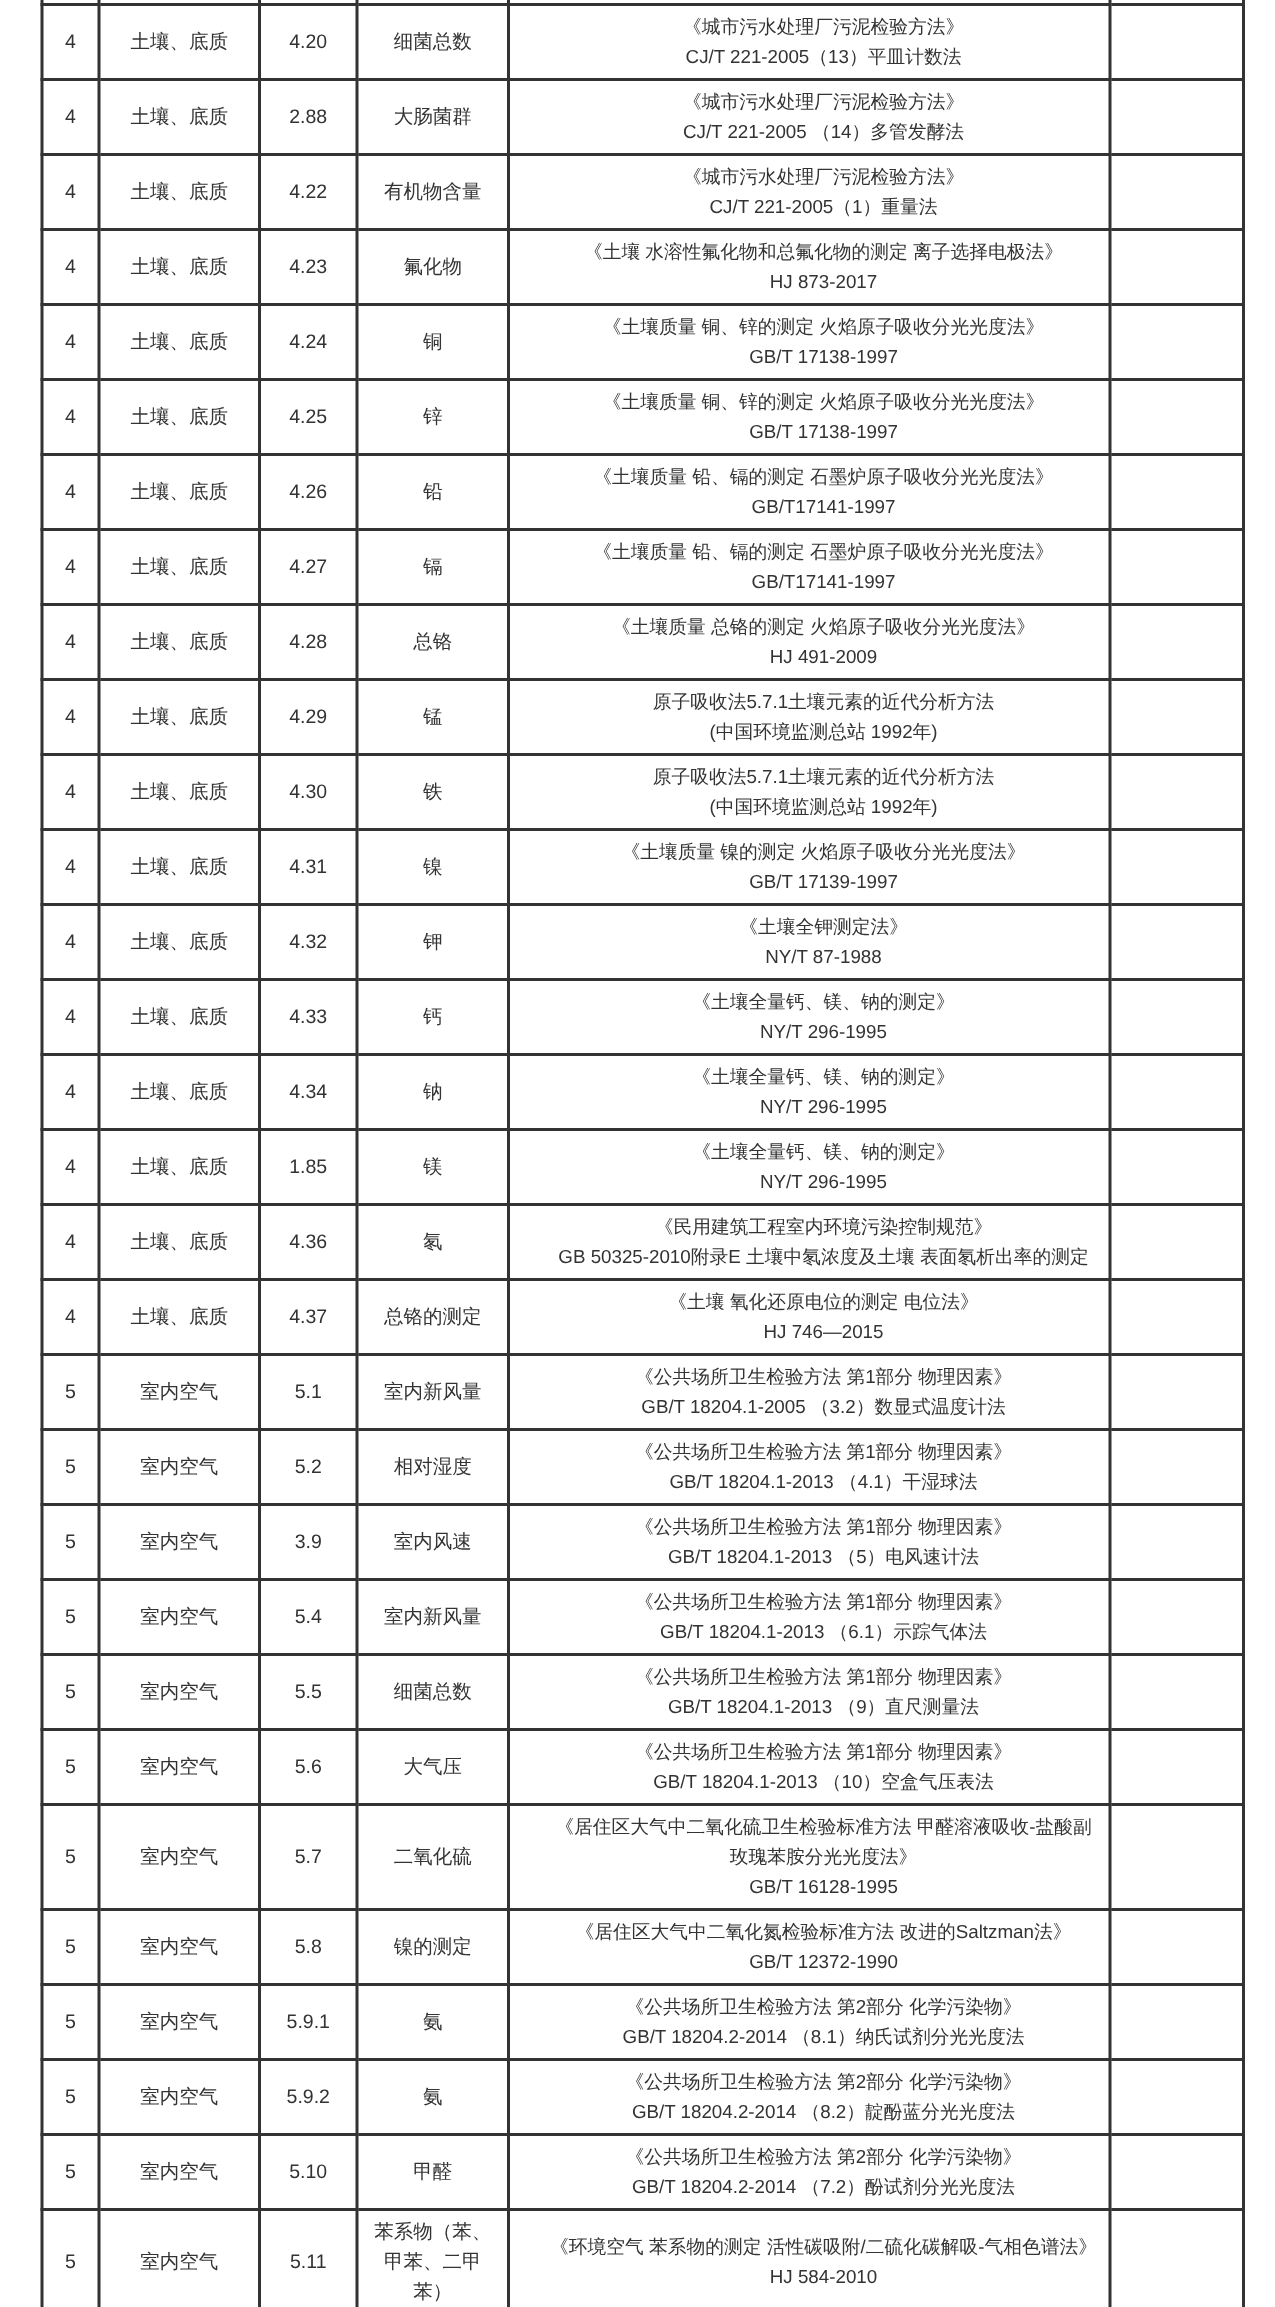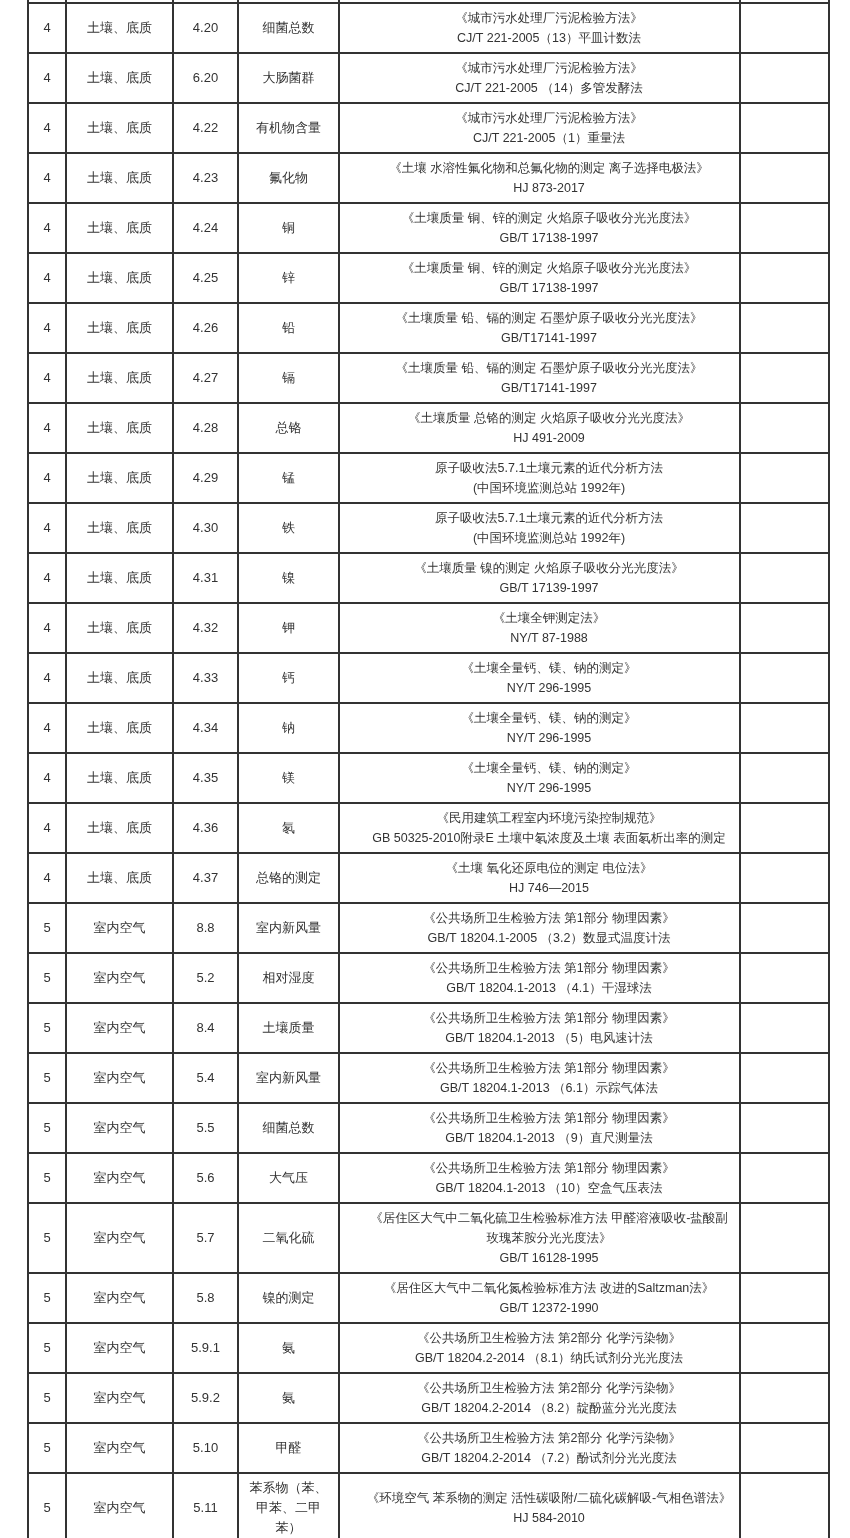"6.20" td { text: 6.20 -> 2.88 }
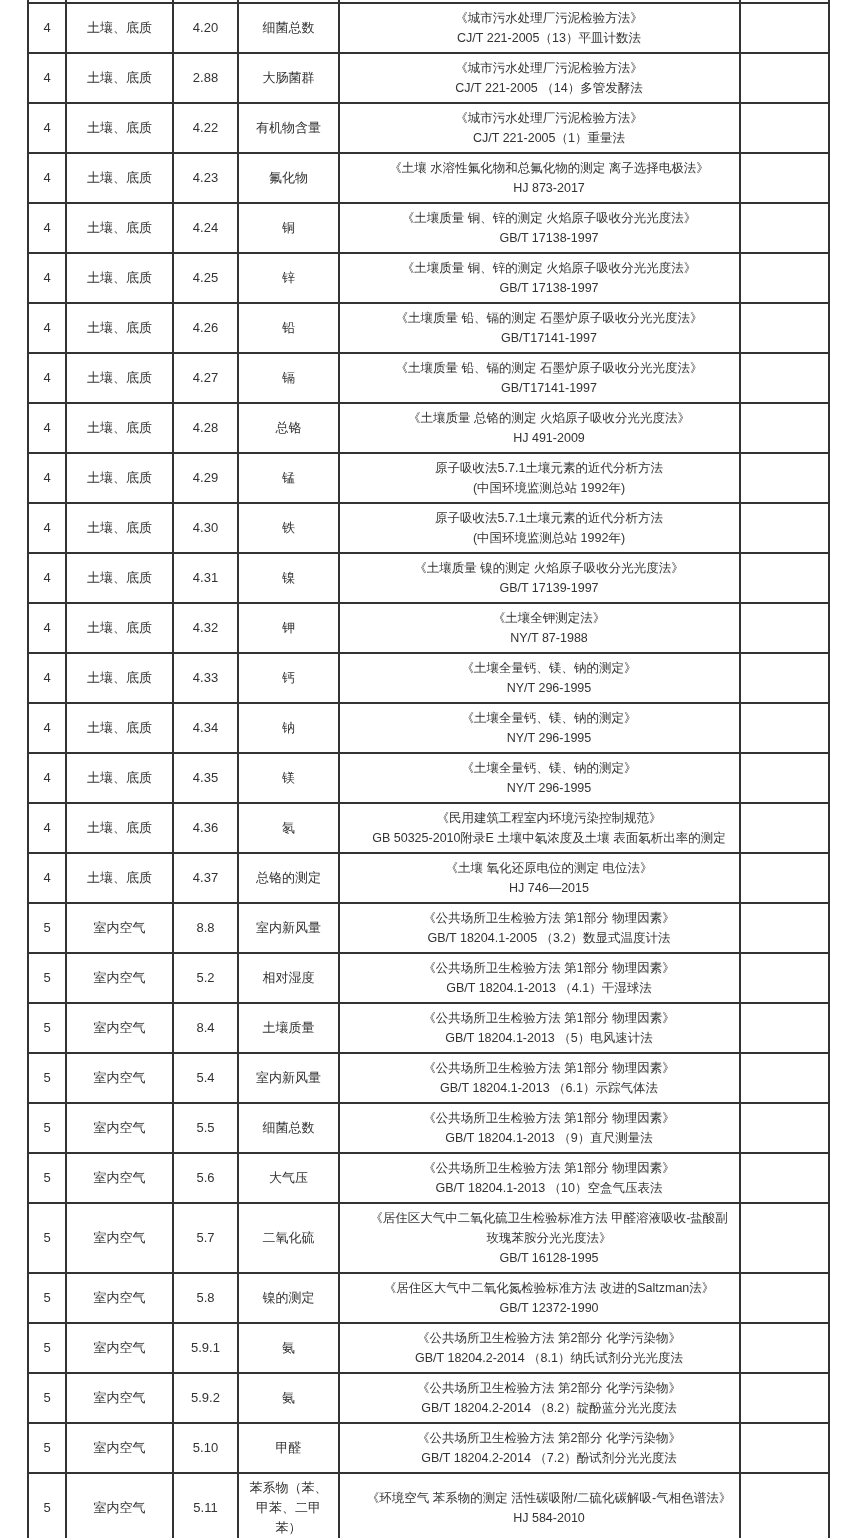"4.35" td { text: 4.35 -> 1.85 }
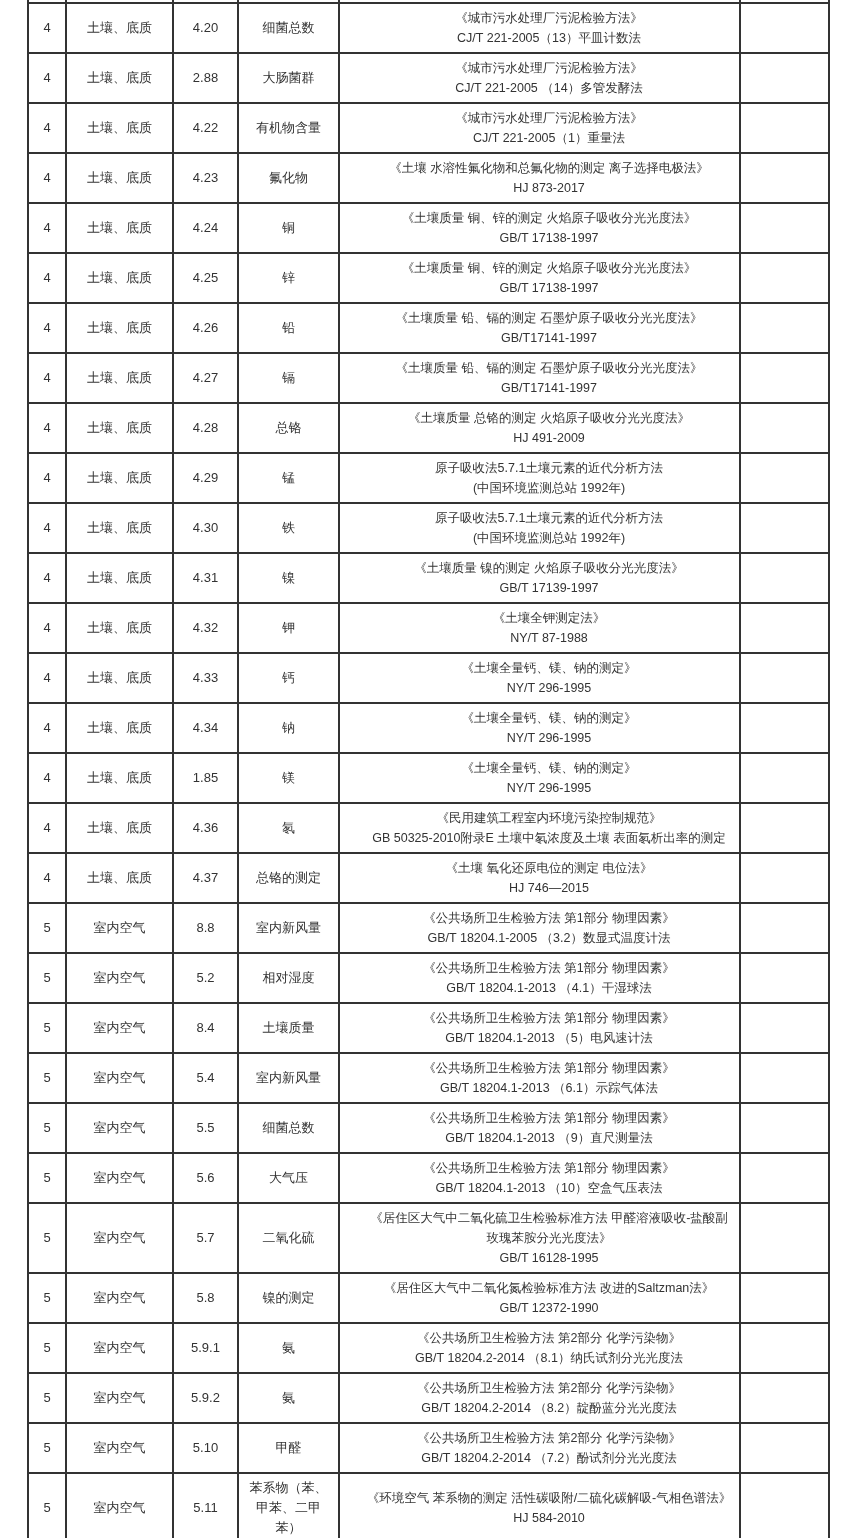"8.8" td { text: 8.8 -> 5.1 }
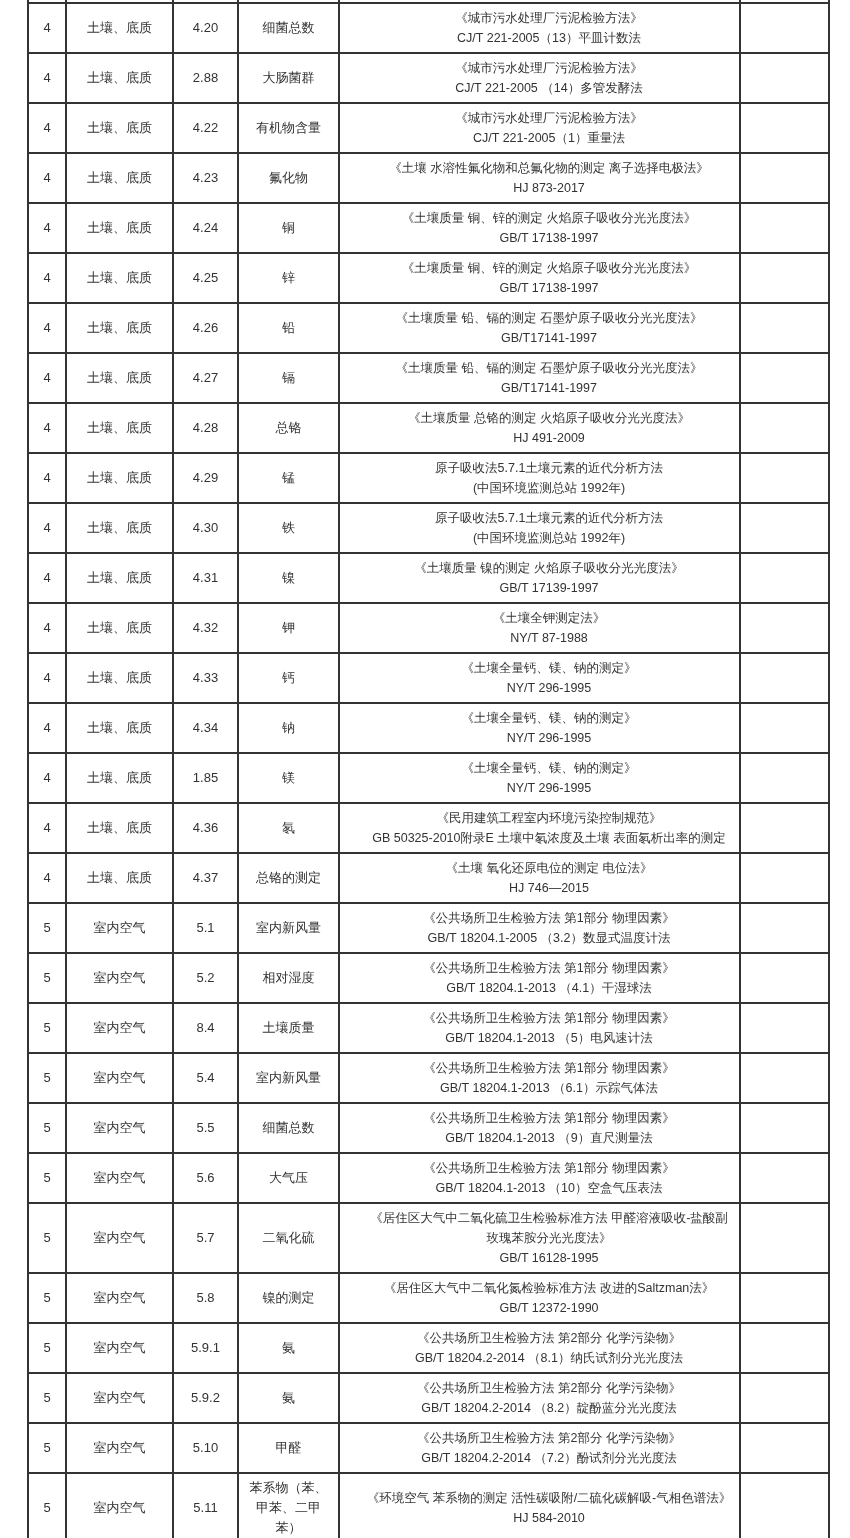"8.4" td { text: 8.4 -> 3.9 }
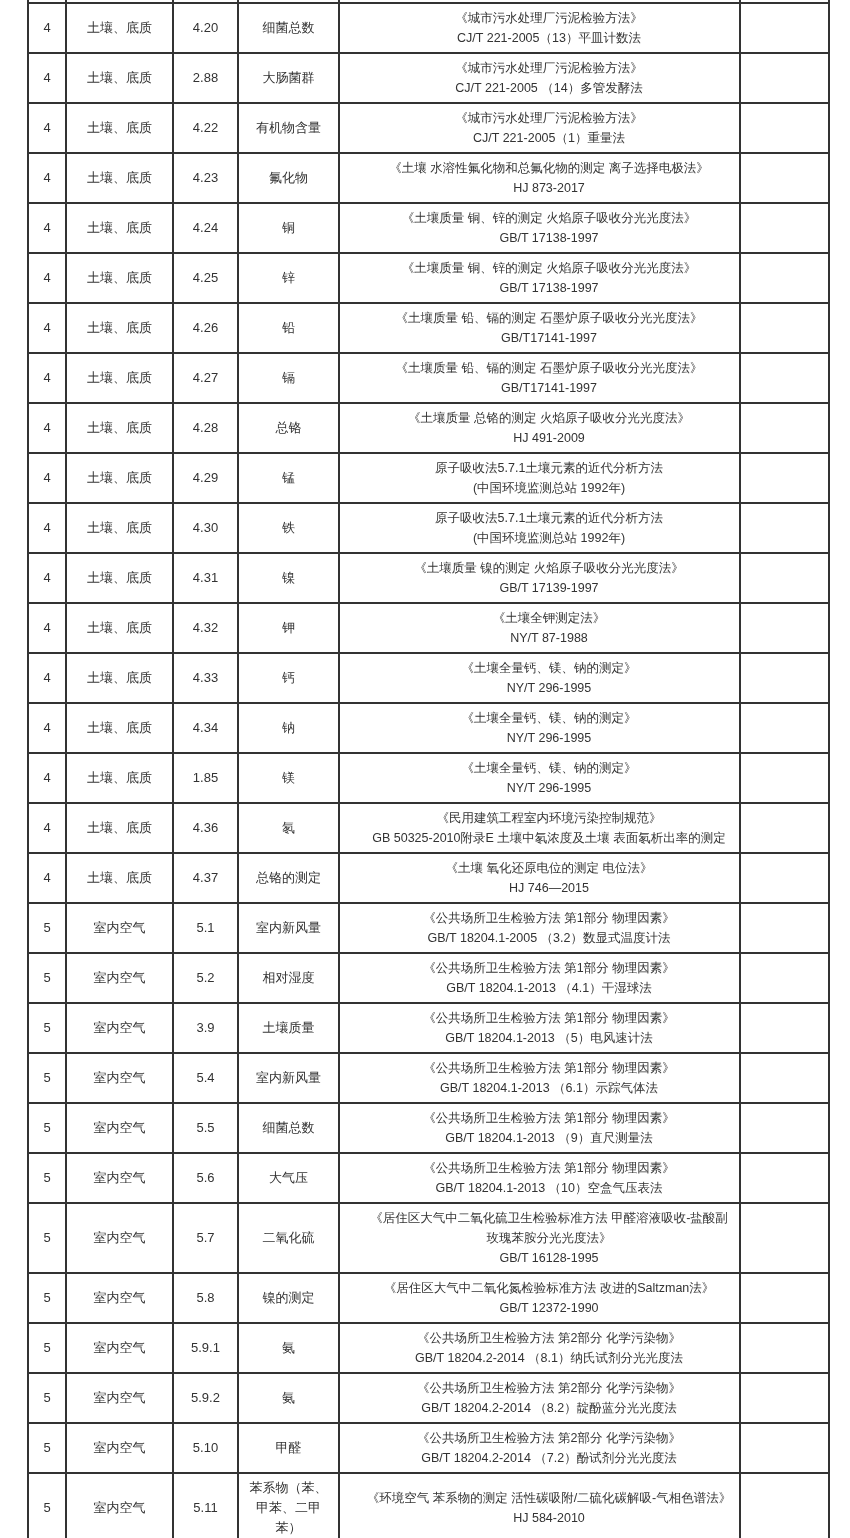"土壤质量" td { text: 土壤质量 -> 室内风速 }
